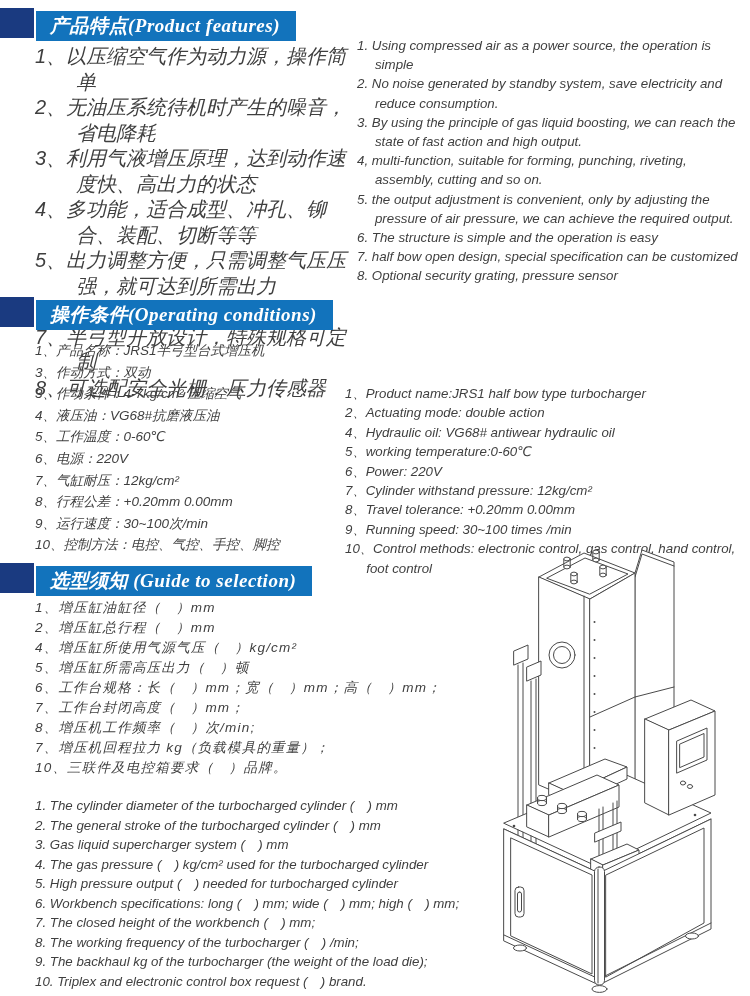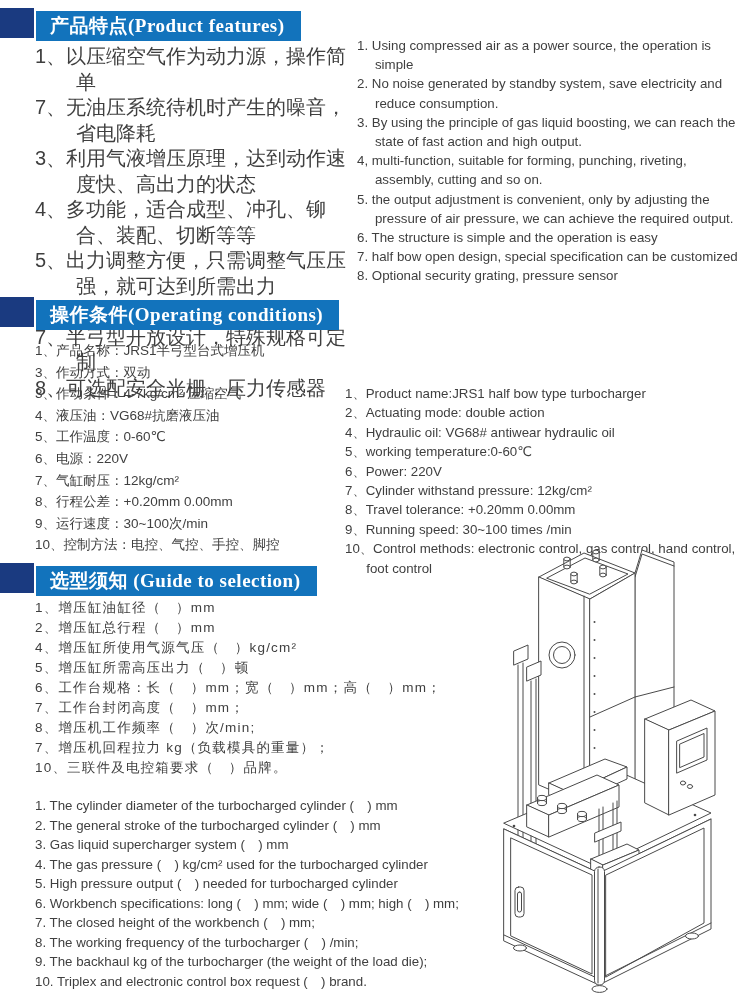"产品特点(Product features)" .page { font-style: none -> italic }
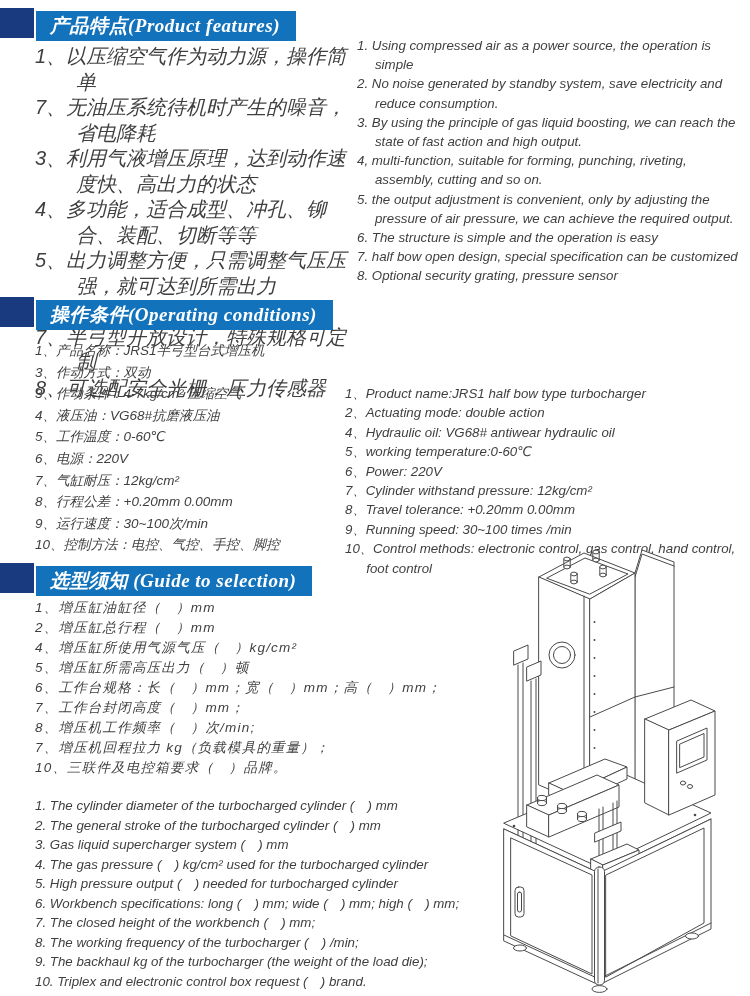"7、无油压系统待机时产生的噪音，省电降耗" div.li { text: 7 -> 2 }
